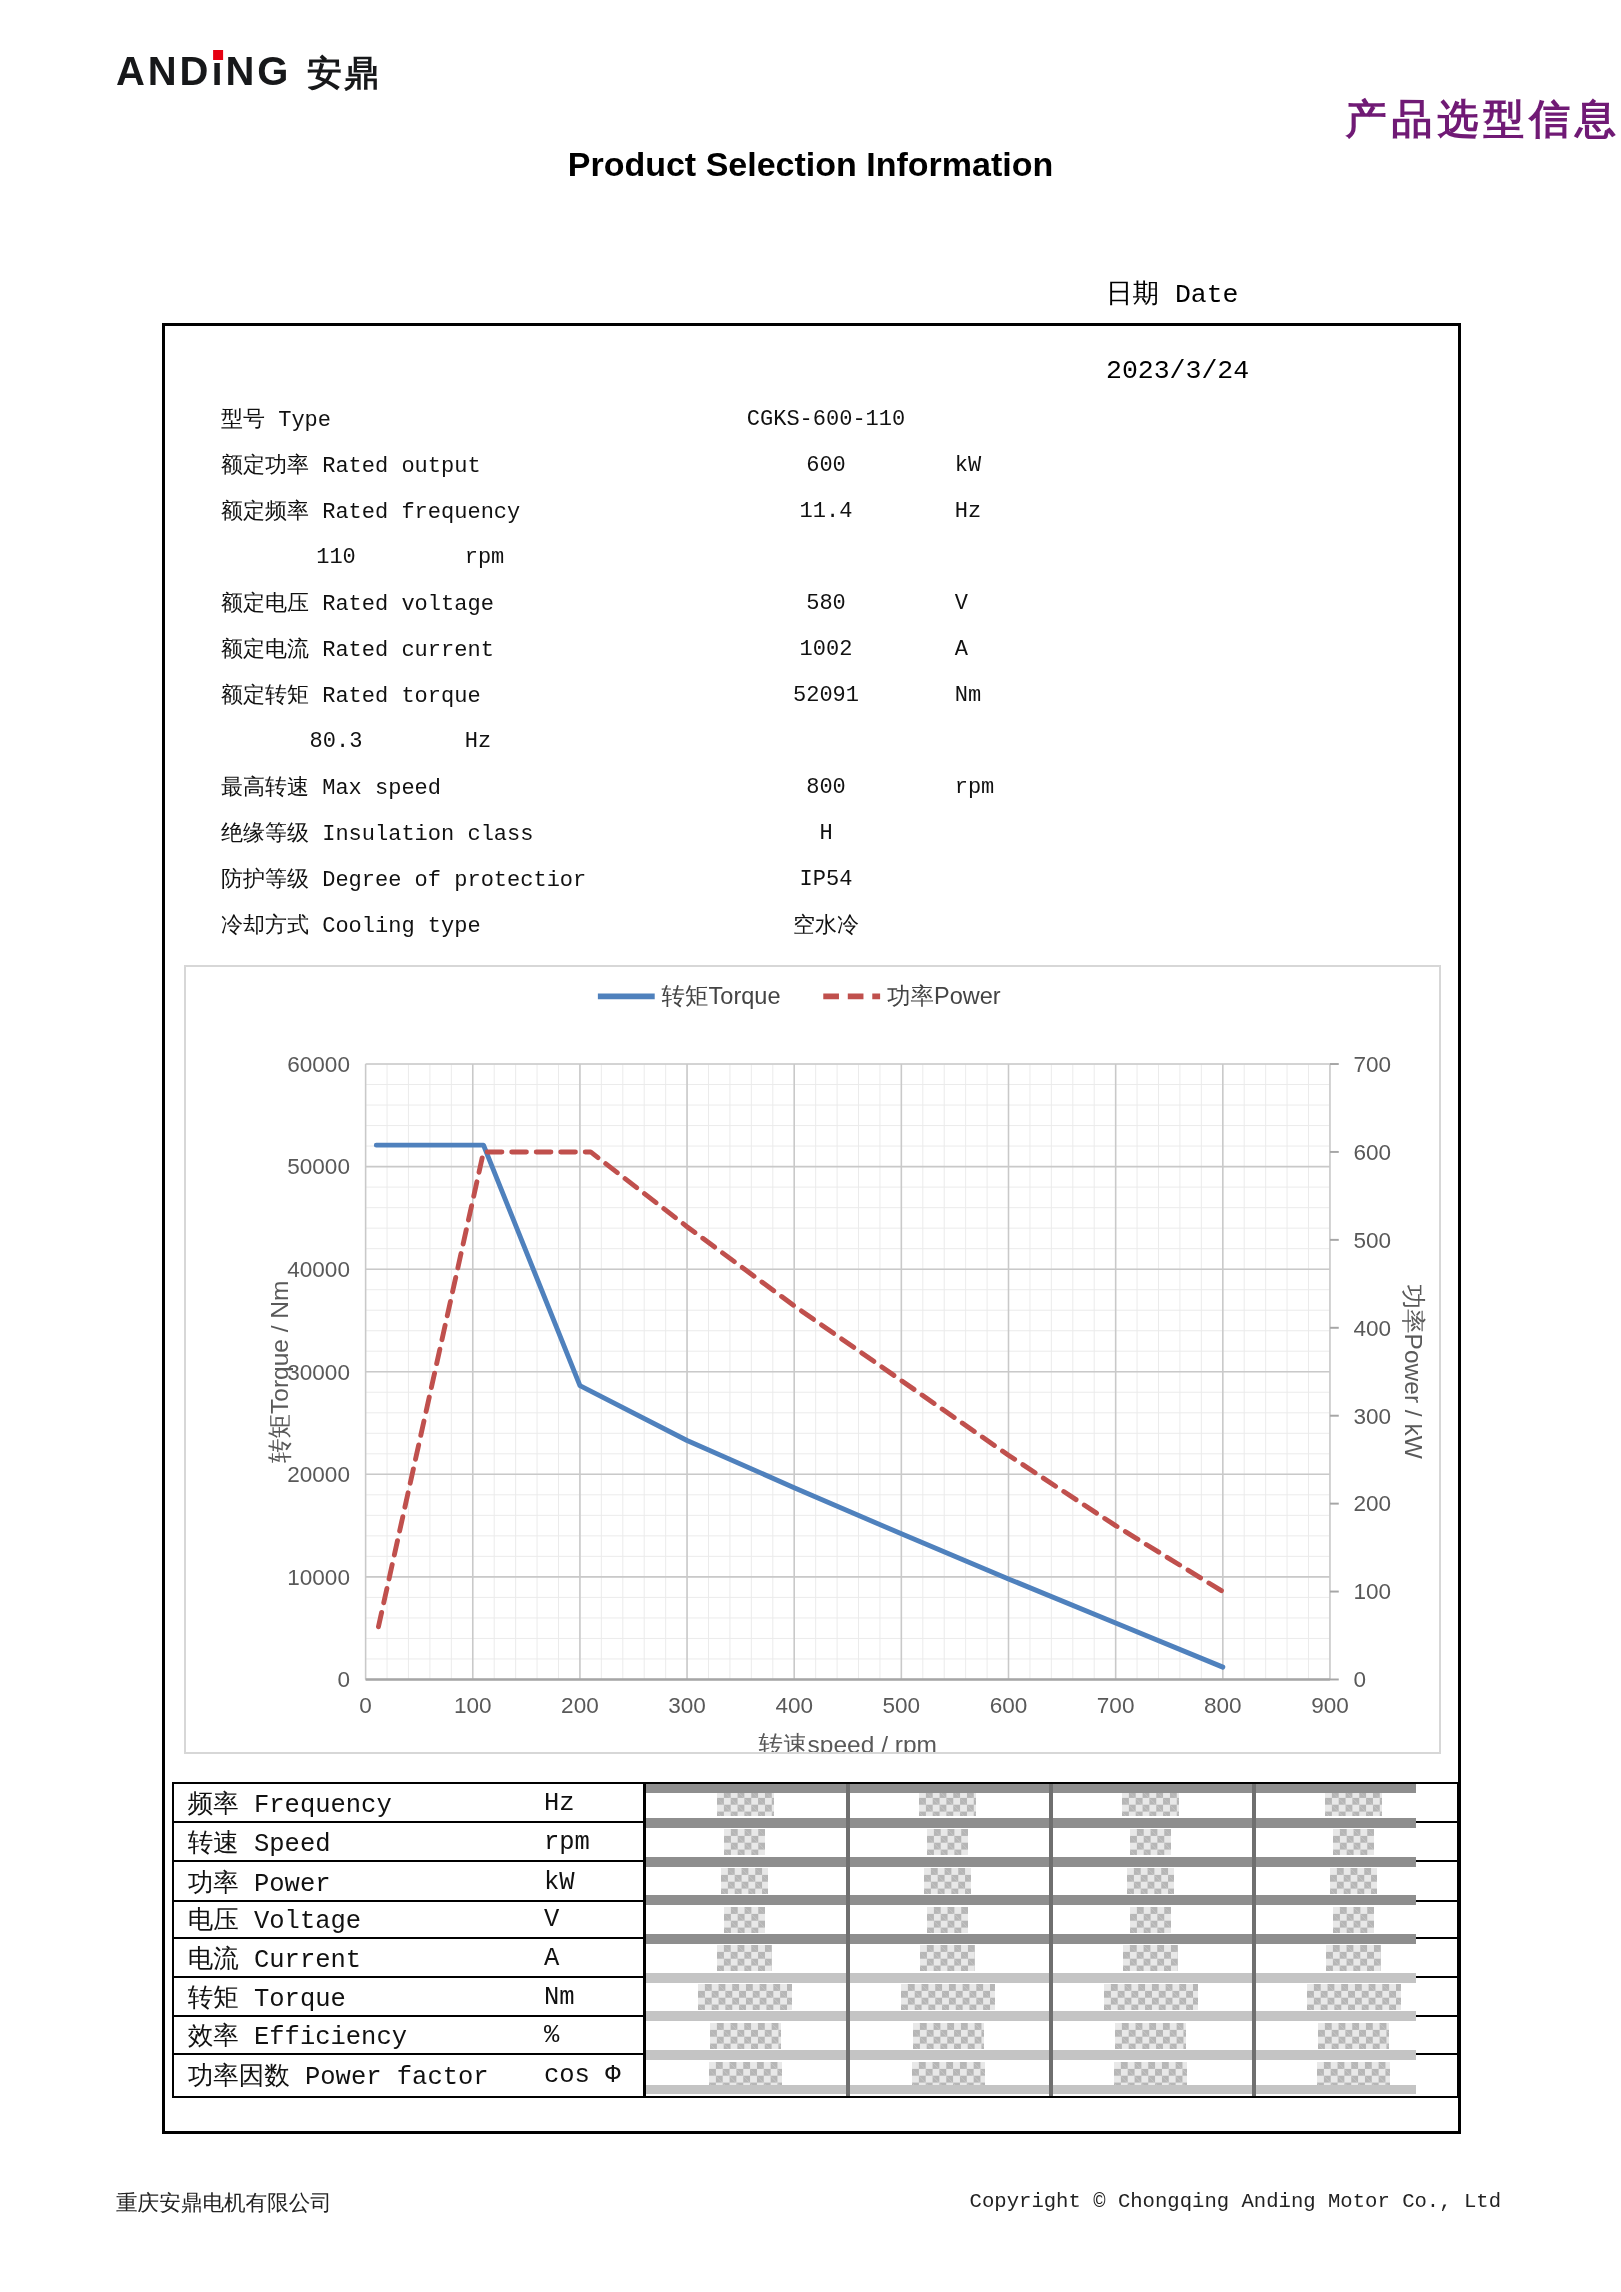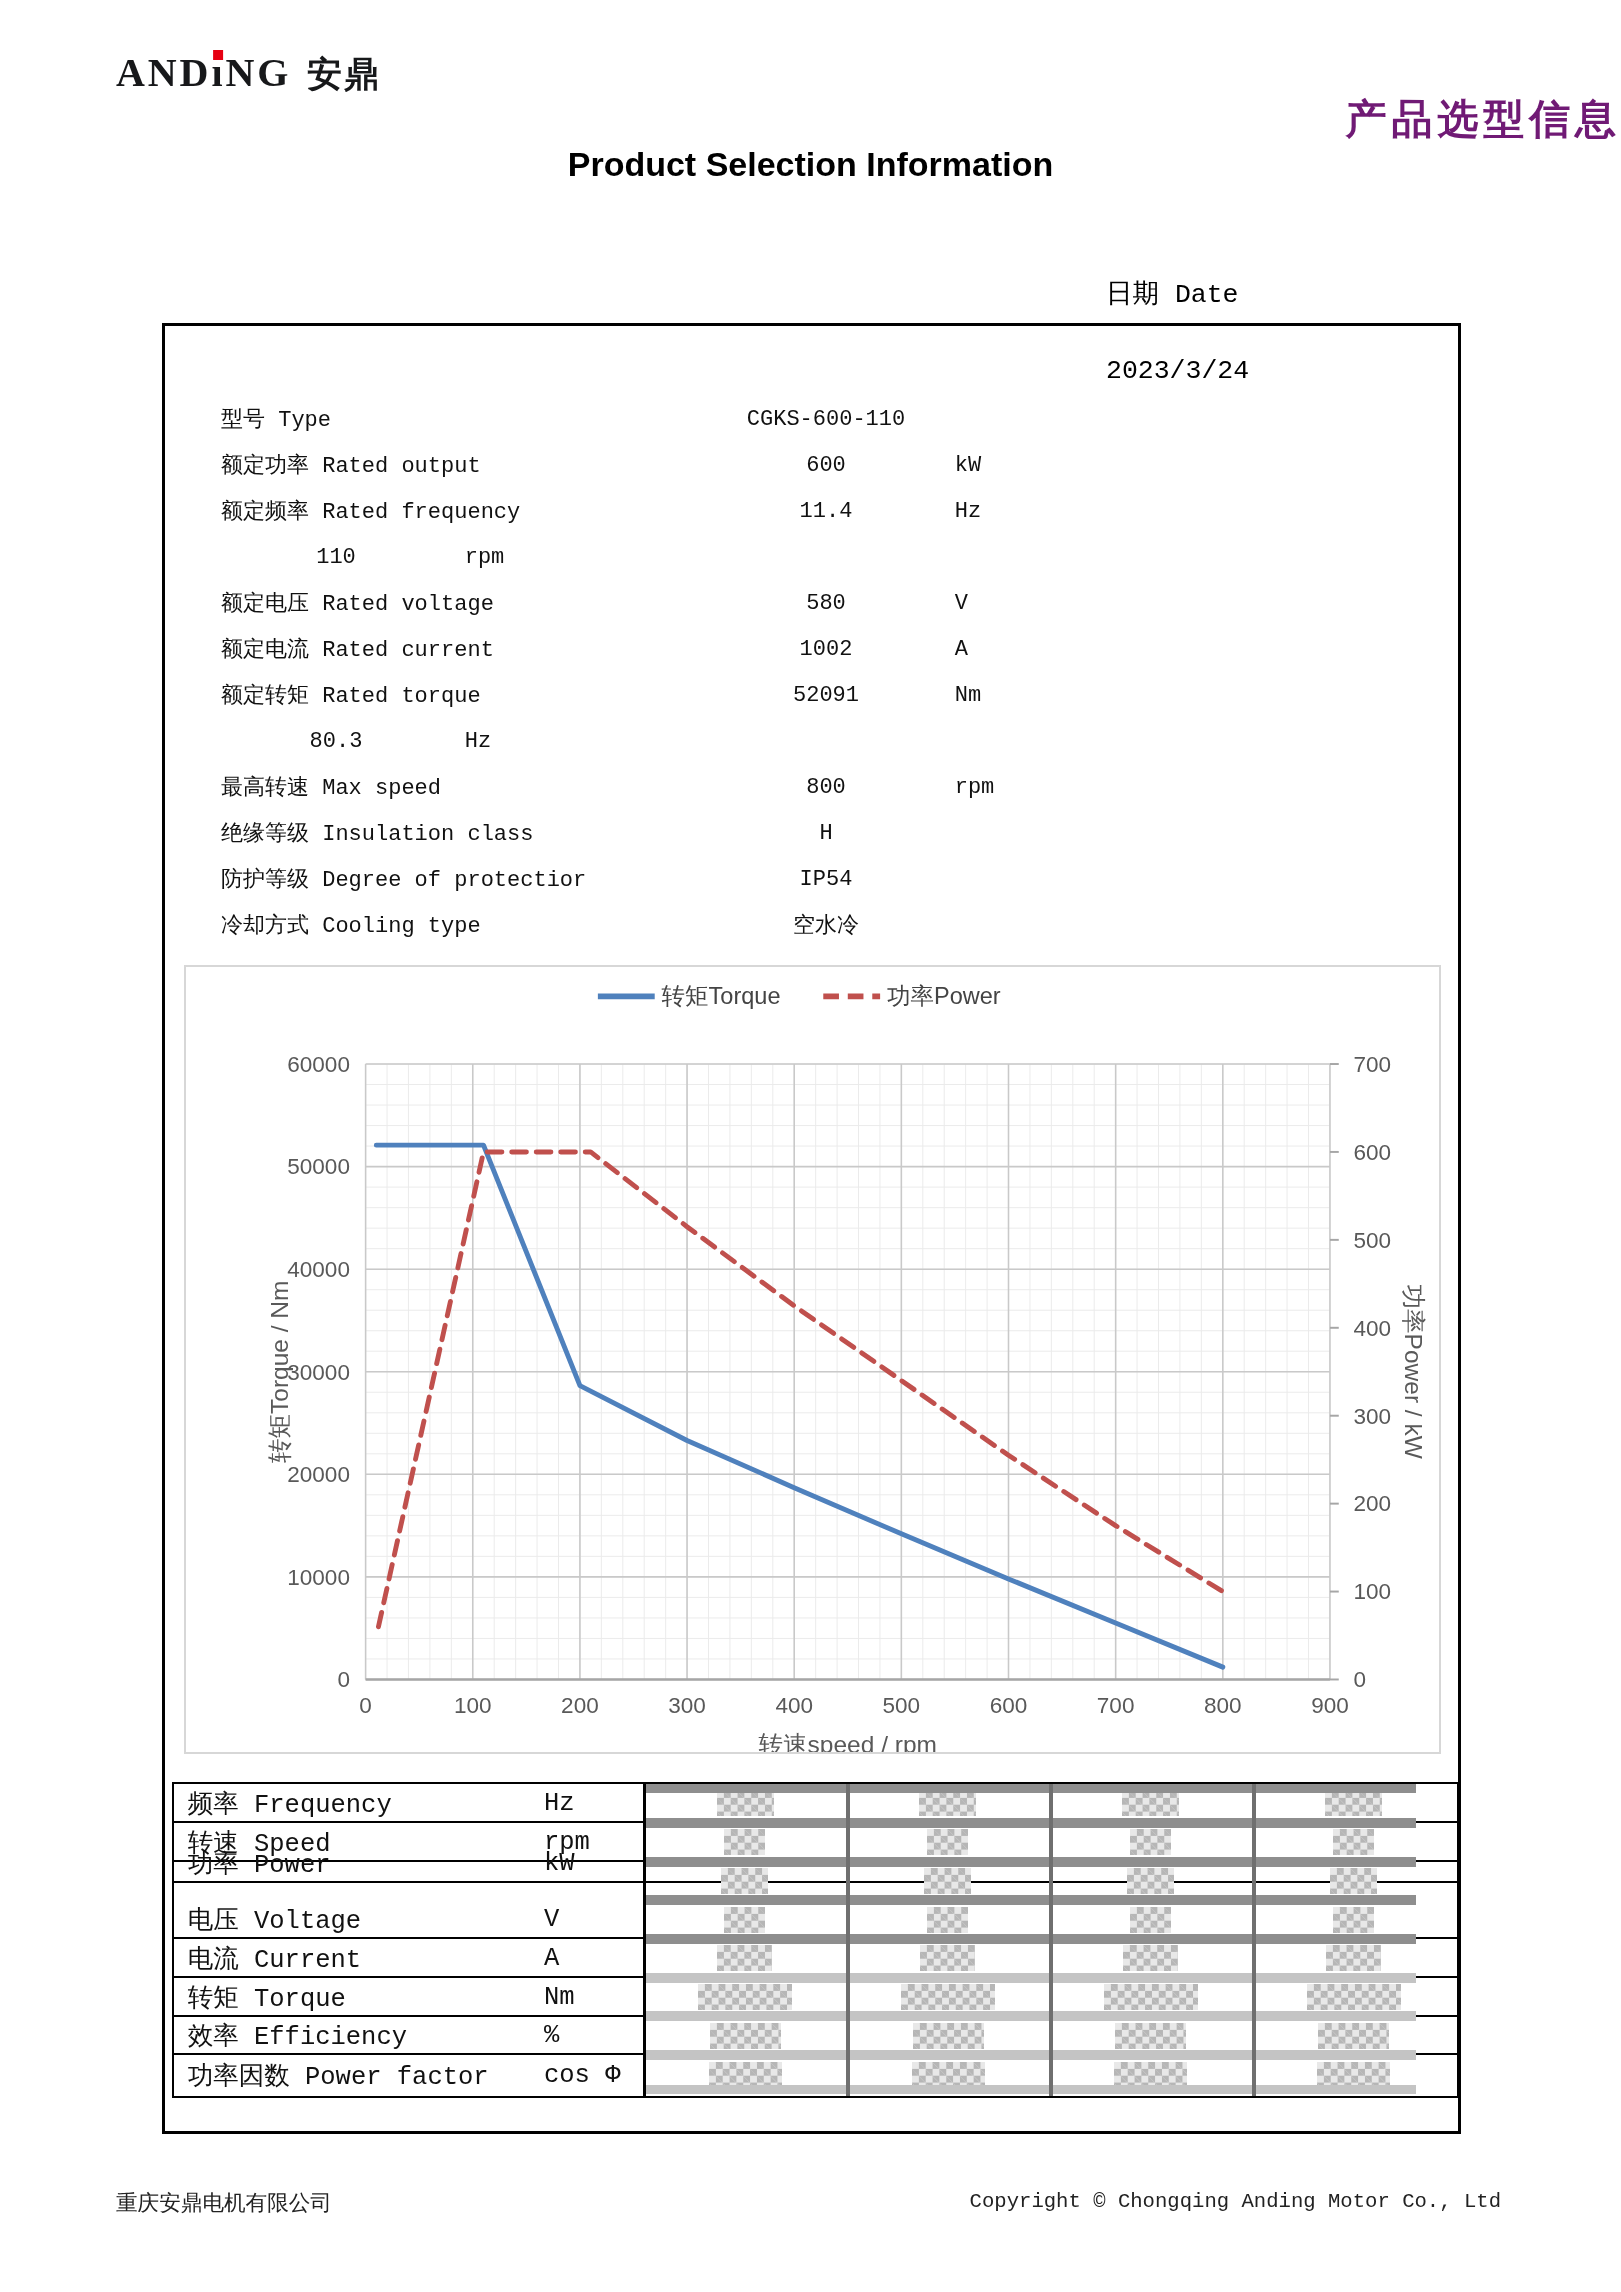"ANDıNG" .logo .latin { font-family: Liberation Serif, serif -> none }
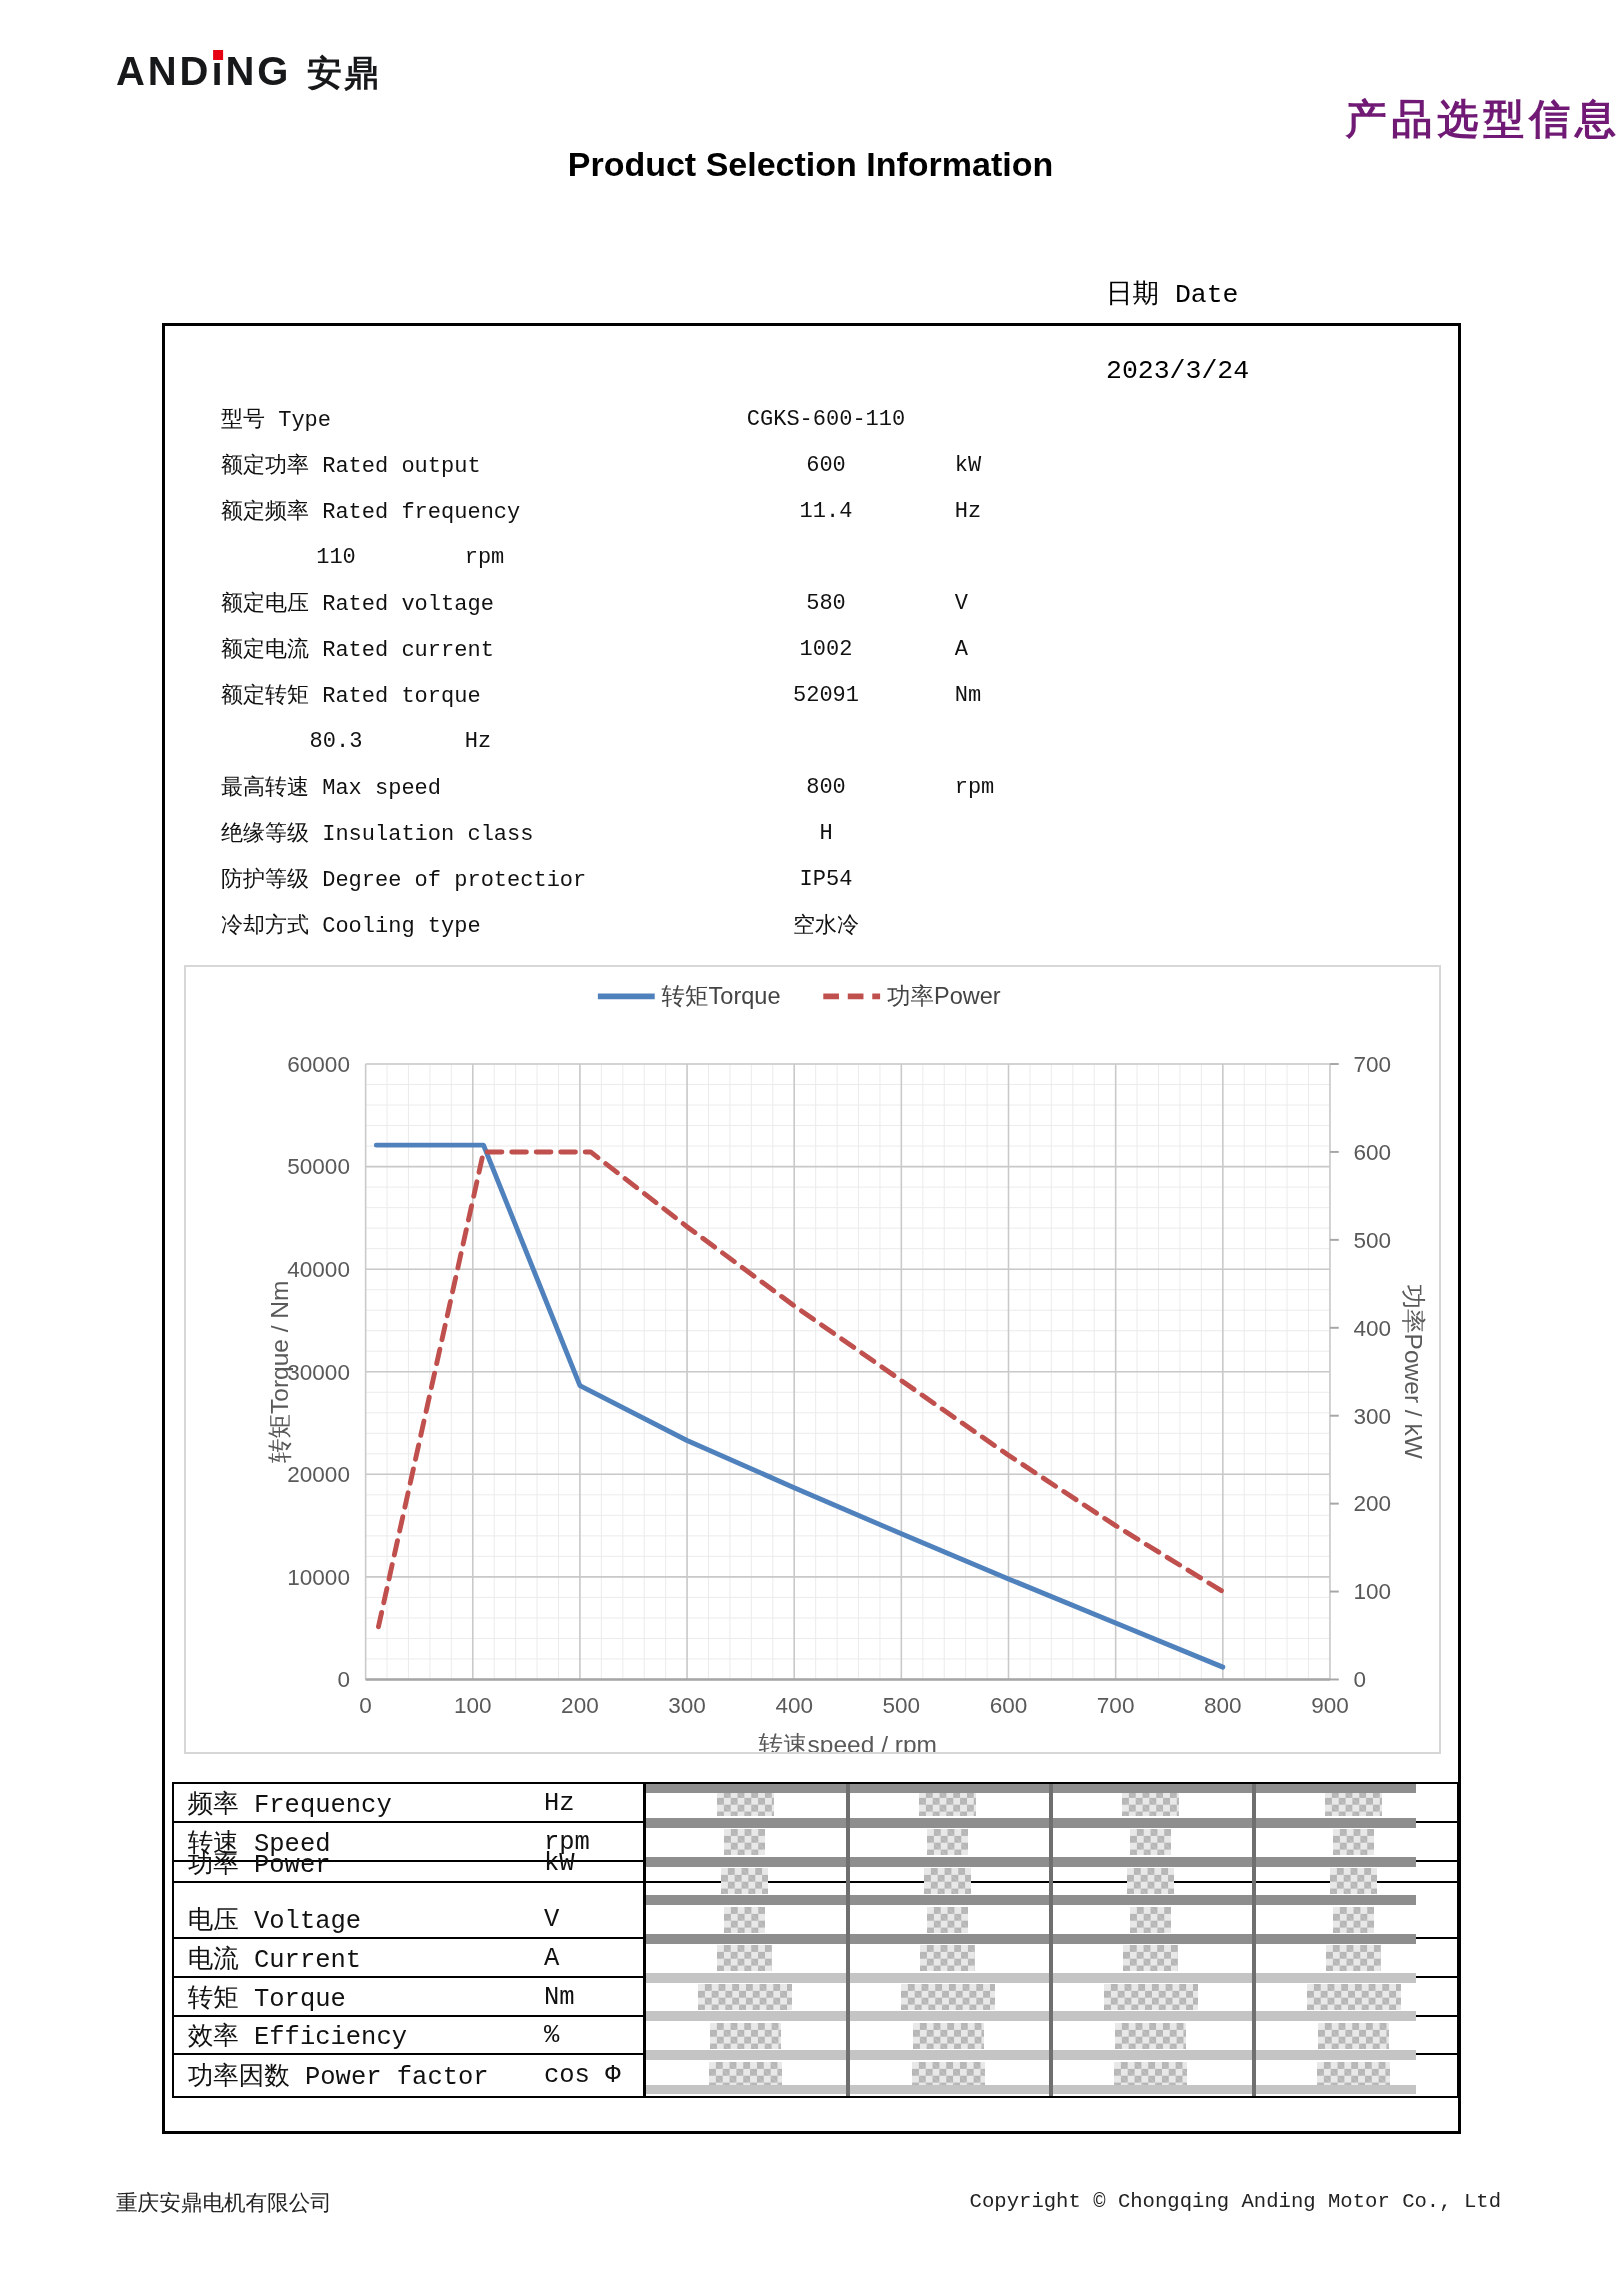"功率 Power" div.bt-row { top: 60px -> 79px }
